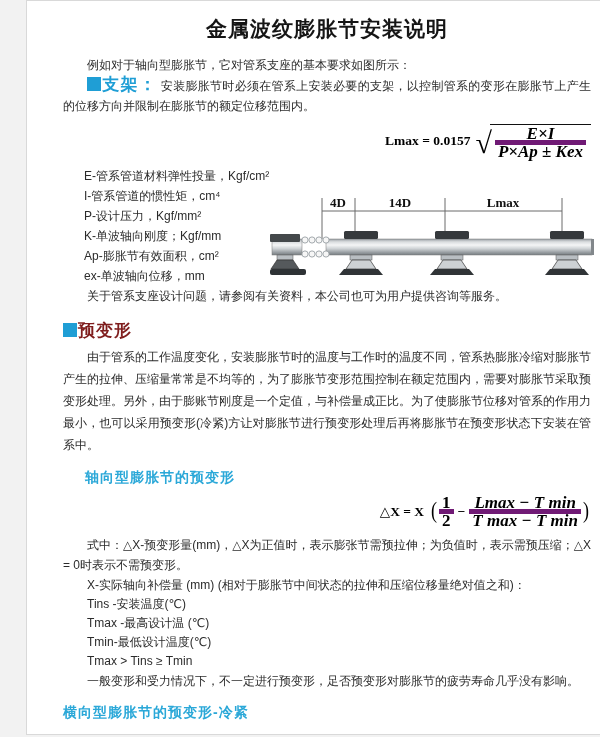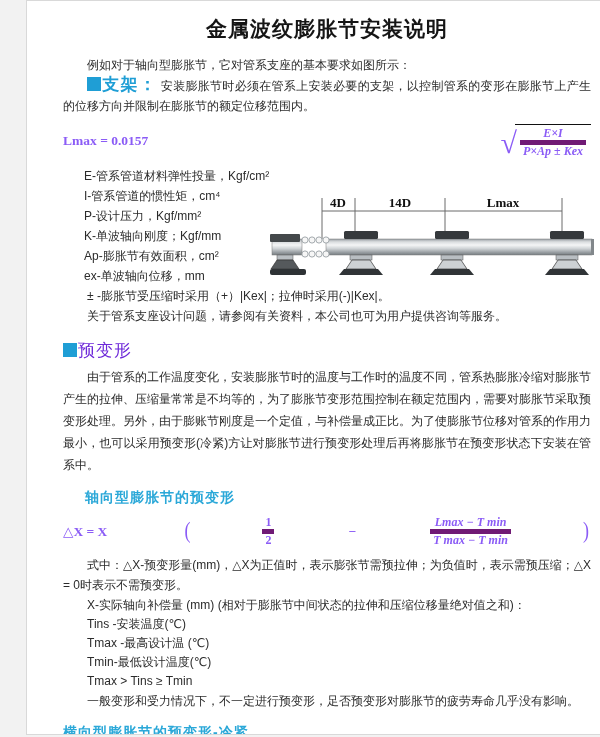"Lmax = 0.0157" .formula-row { color: #8b5cf6 -> #000000; justify-content: space-between -> flex-end }
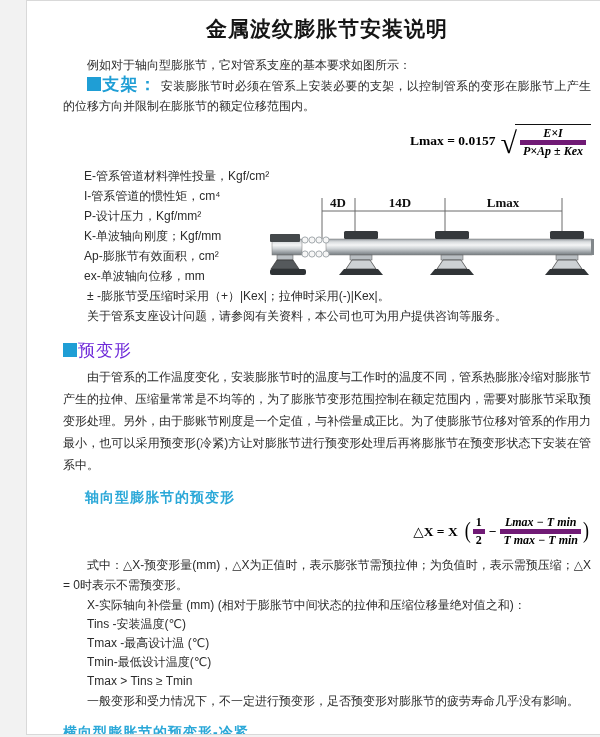"E×I" .frac { font-size: 12px -> 17px }
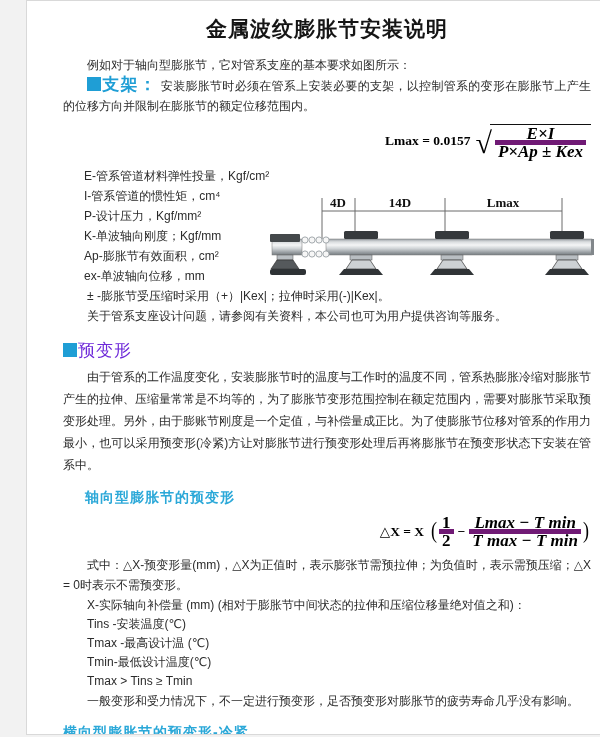"± -膨胀节受压缩时采用（+）|Kex|；拉伸时采用(-)|Kex|。" p.pm-line { html: <p>± -膨胀节受压缩时采用（+）|Kex|；拉伸时采用(-)|Kex|。</p> -> none }
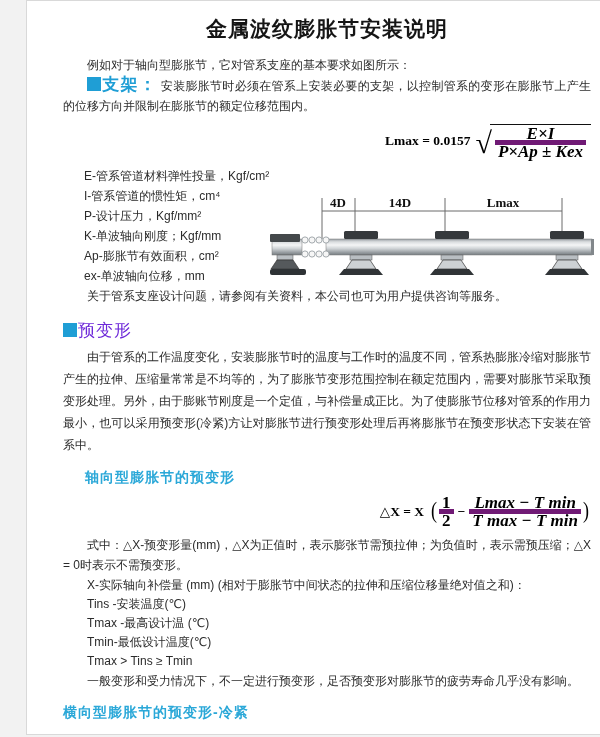"预变形" .sec-heading-block { color: #6d28d9 -> #7f1d1d; font-weight: normal -> bold }
